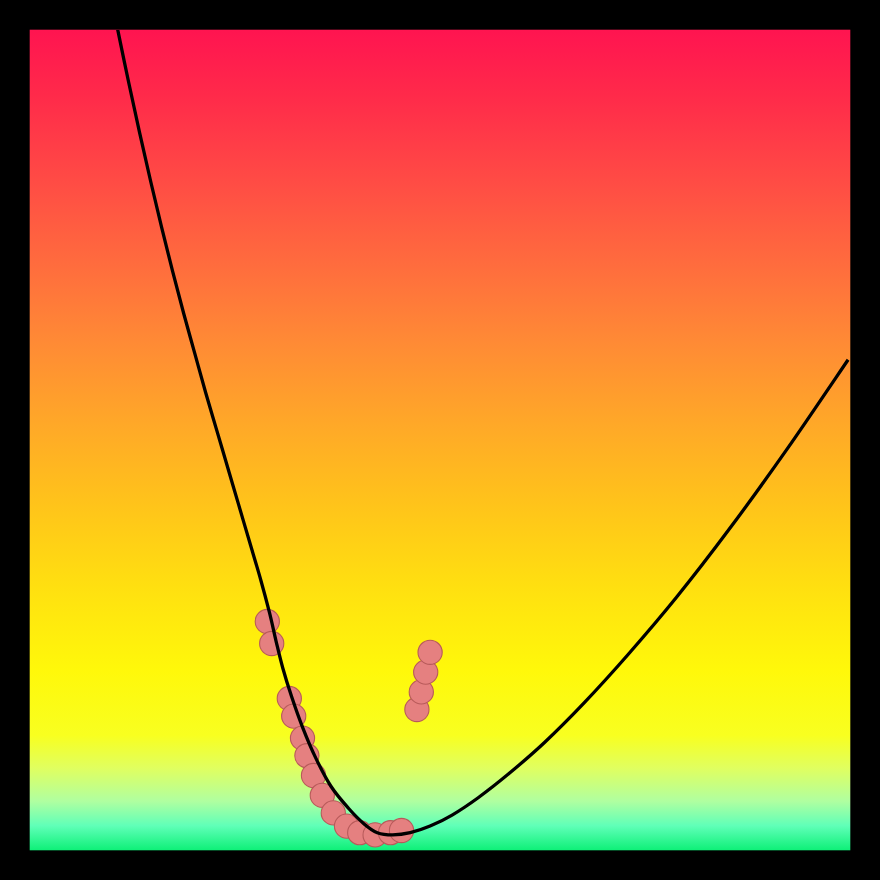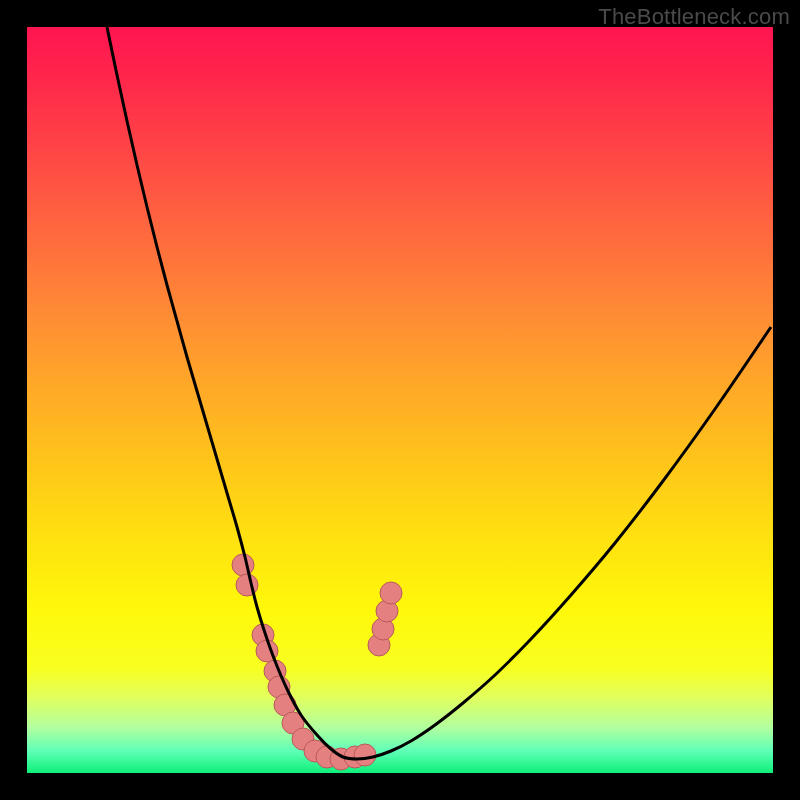"TheBottleneck.com" div.watermark { html: <div>TheBottleneck.com</div> -> none }
